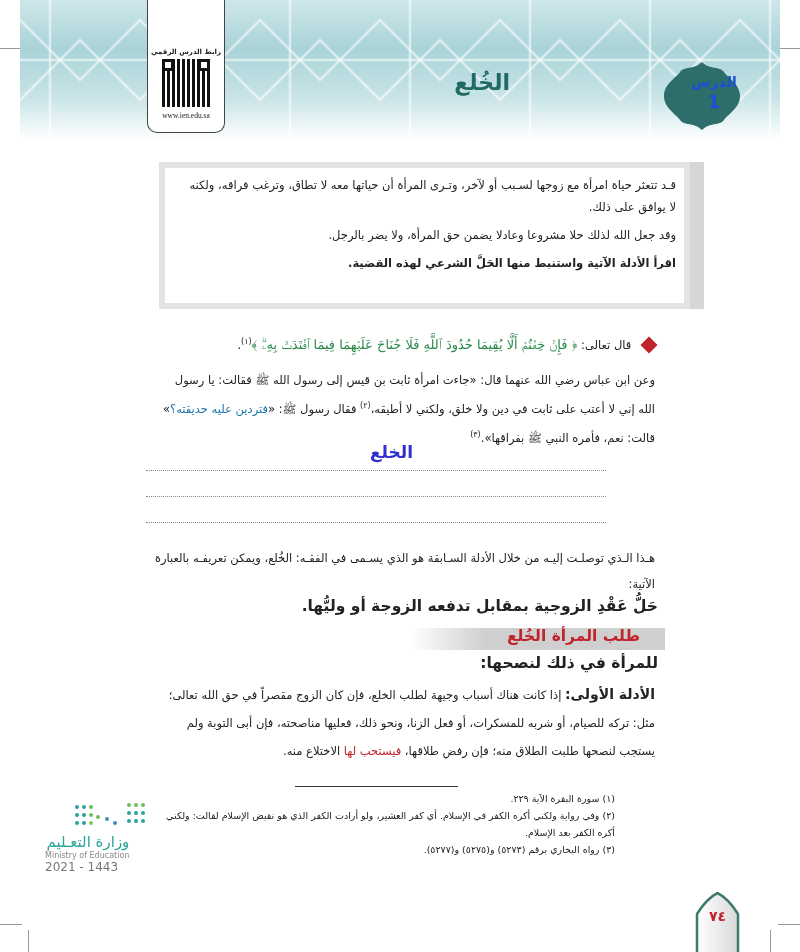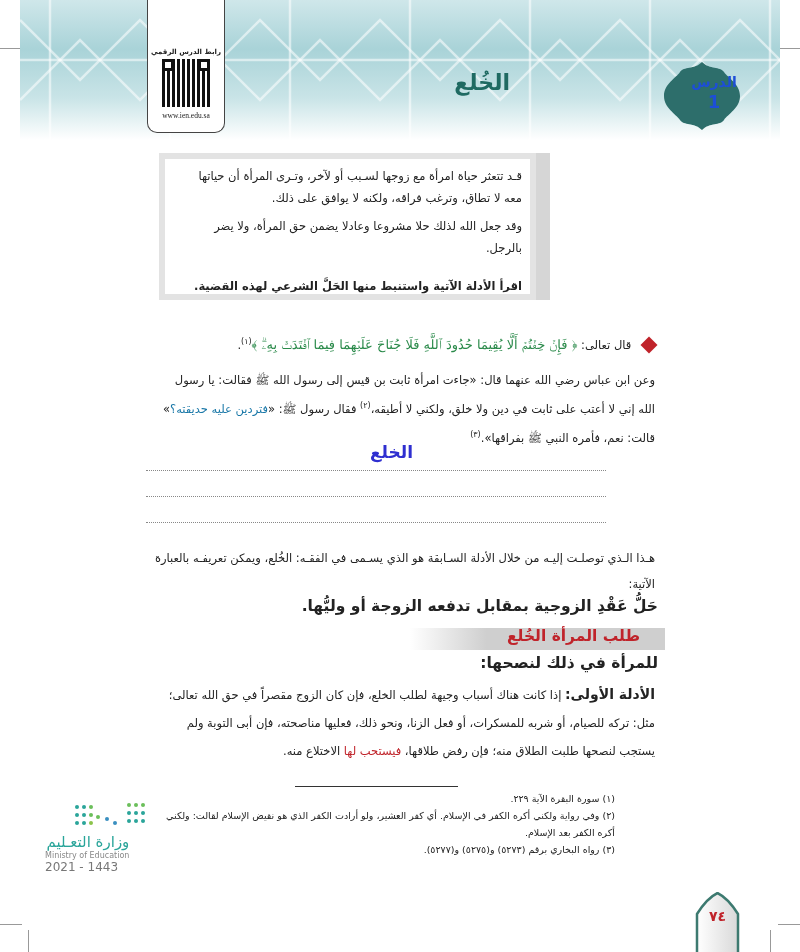"قـد تتعثر حياة امرأة مع" .intro-box { top: 159px -> 168px; width: 365px -> 519px }
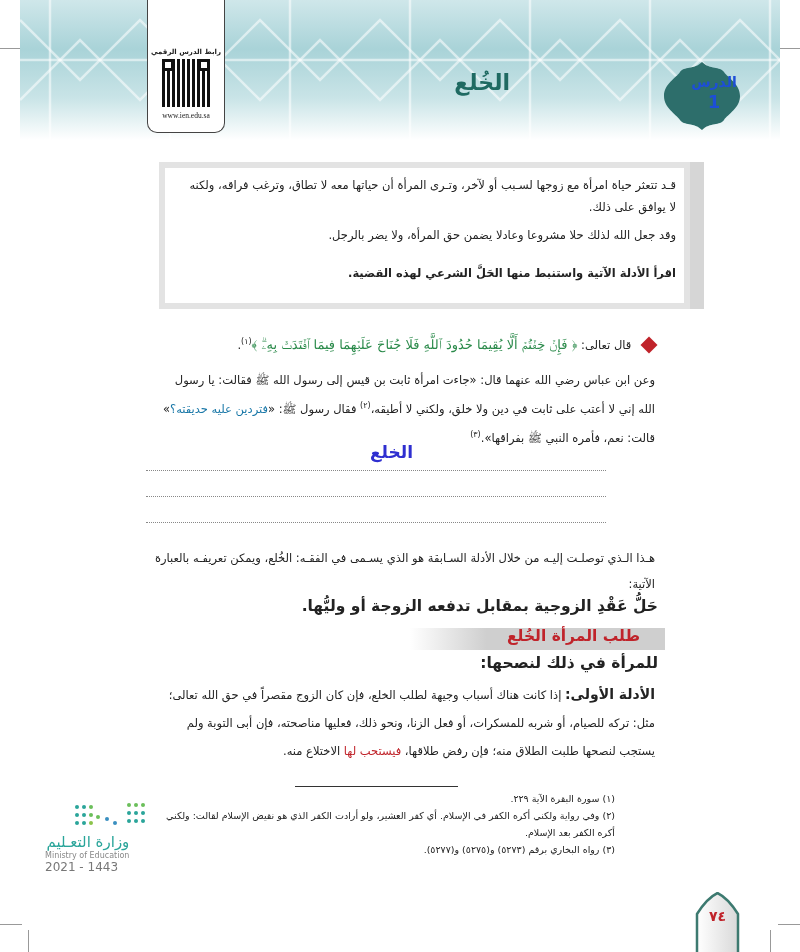"اقرأ الأدلة الآتية واستنبط منها" p.bold { margin-top: 16px -> 6px }
